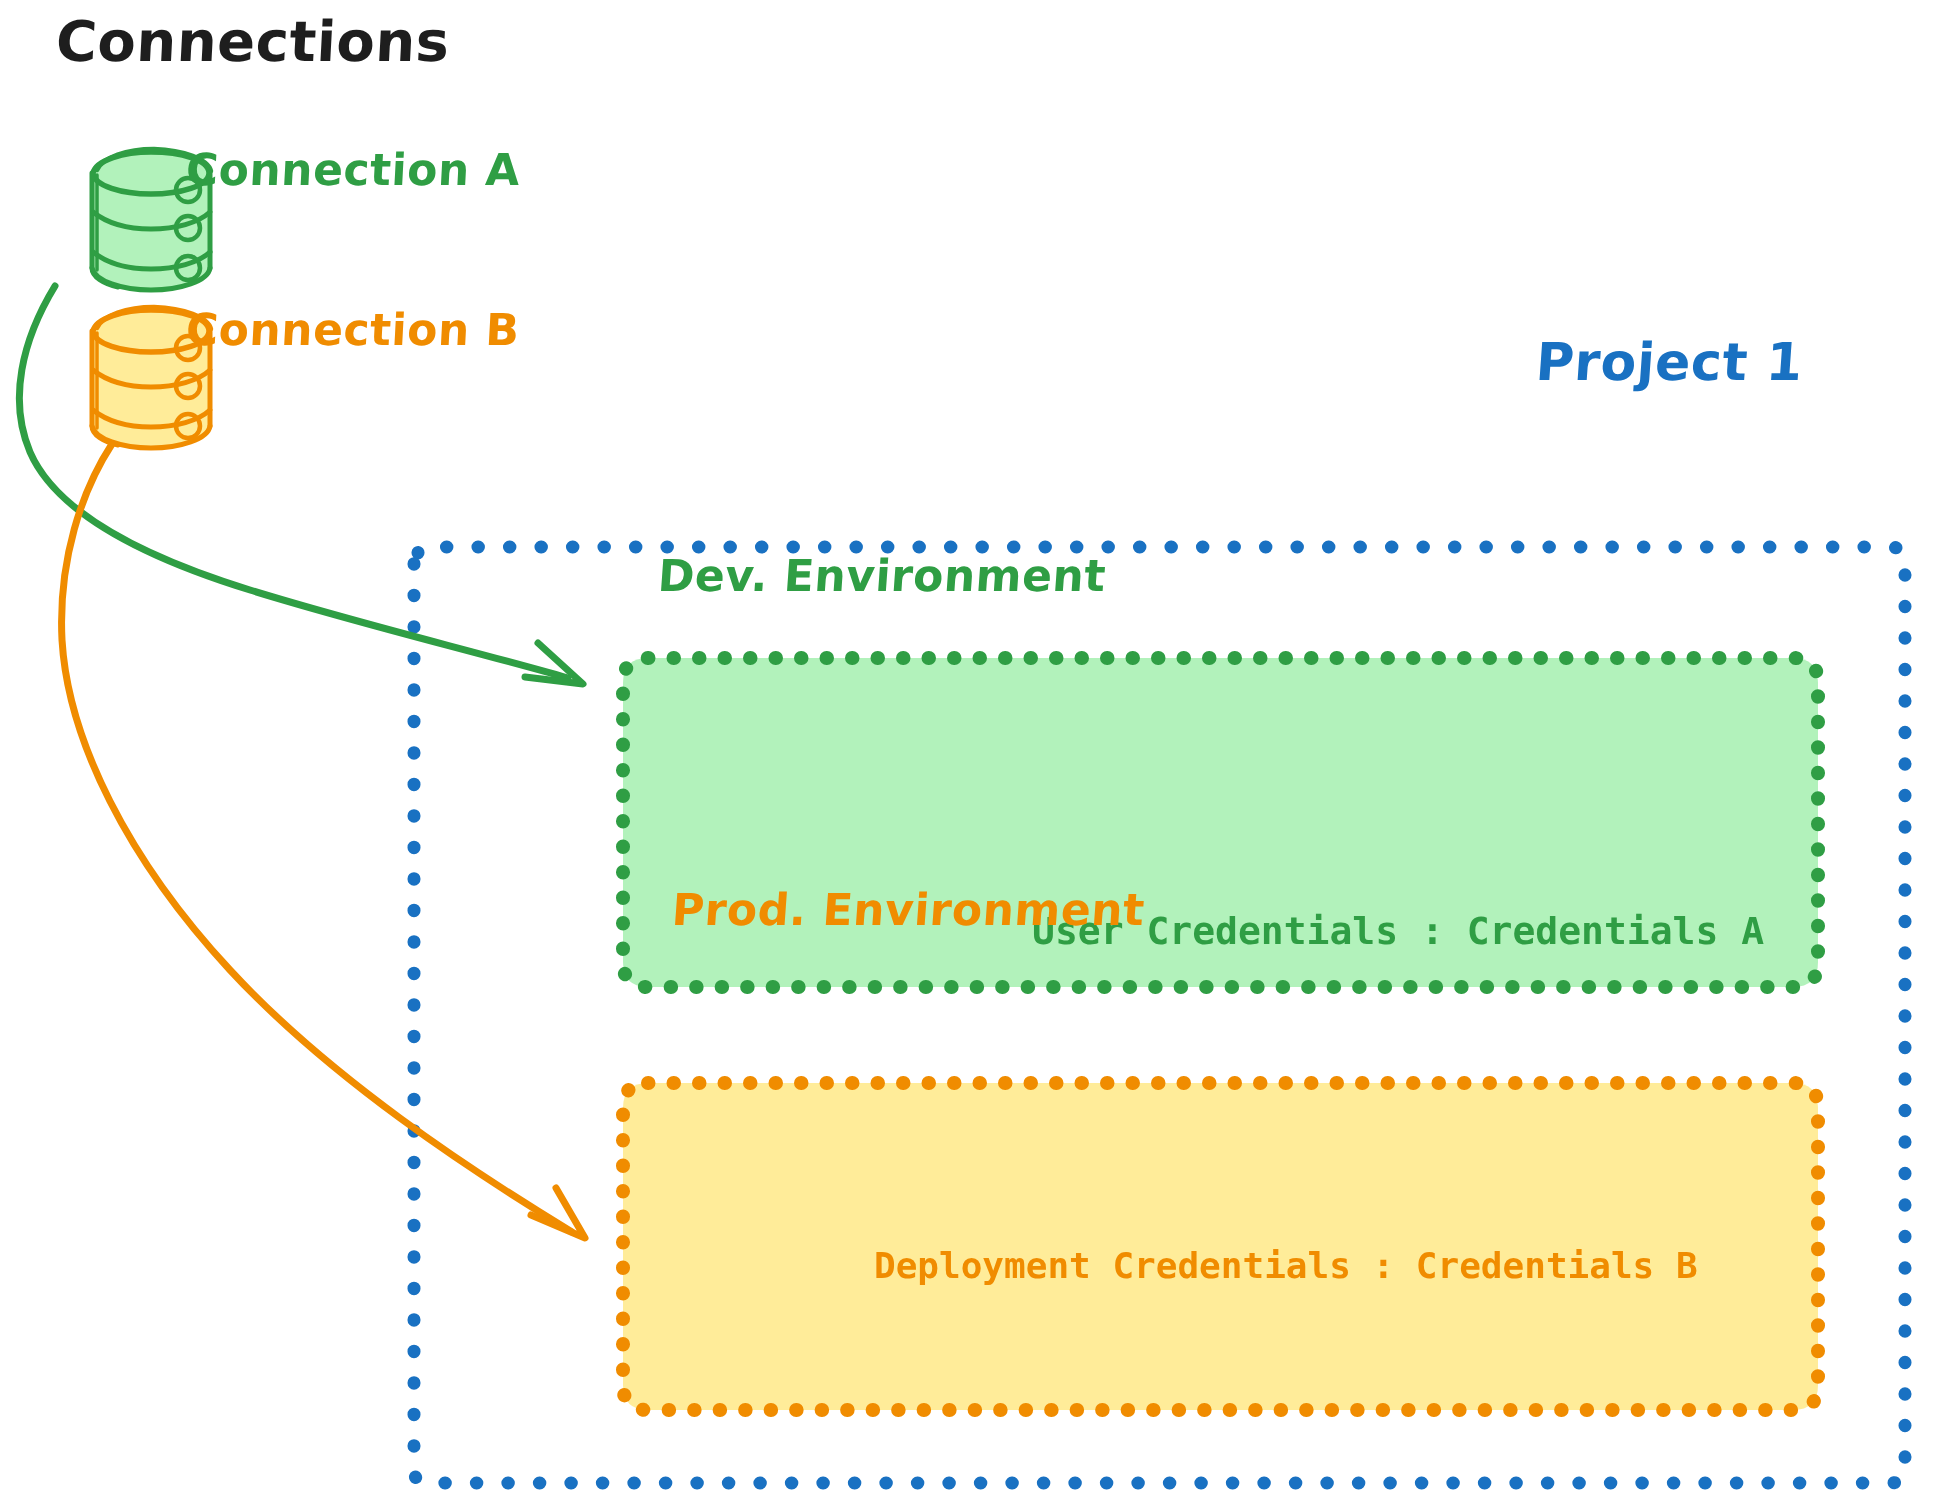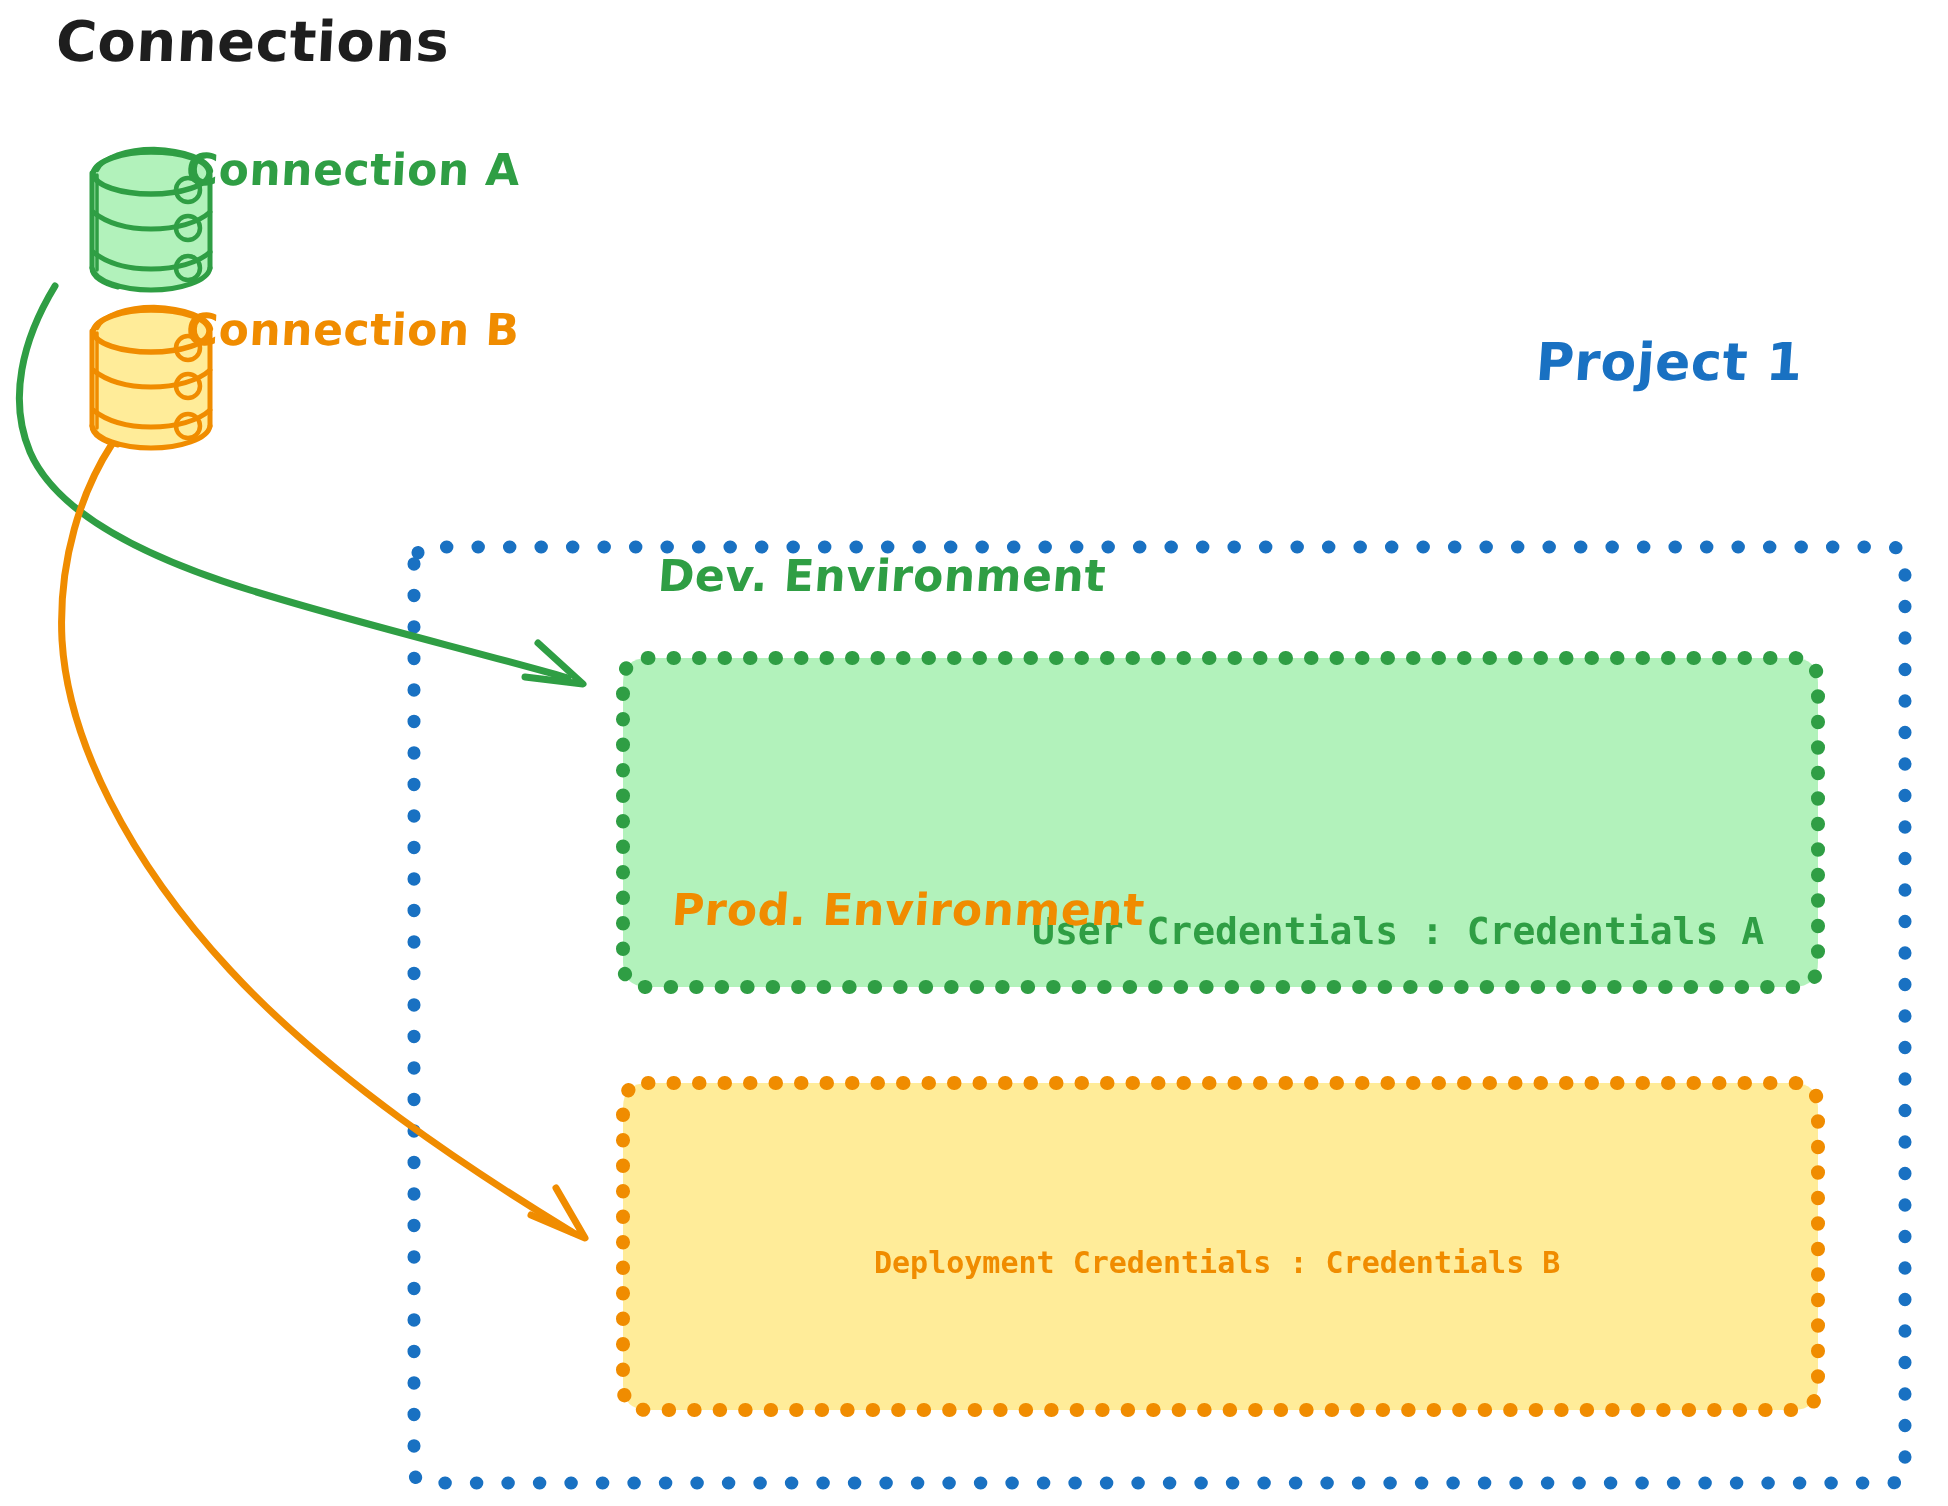"Deployment Credentials : Credentials B" #label-prod-credentials { font-size: 30px -> 36px }
